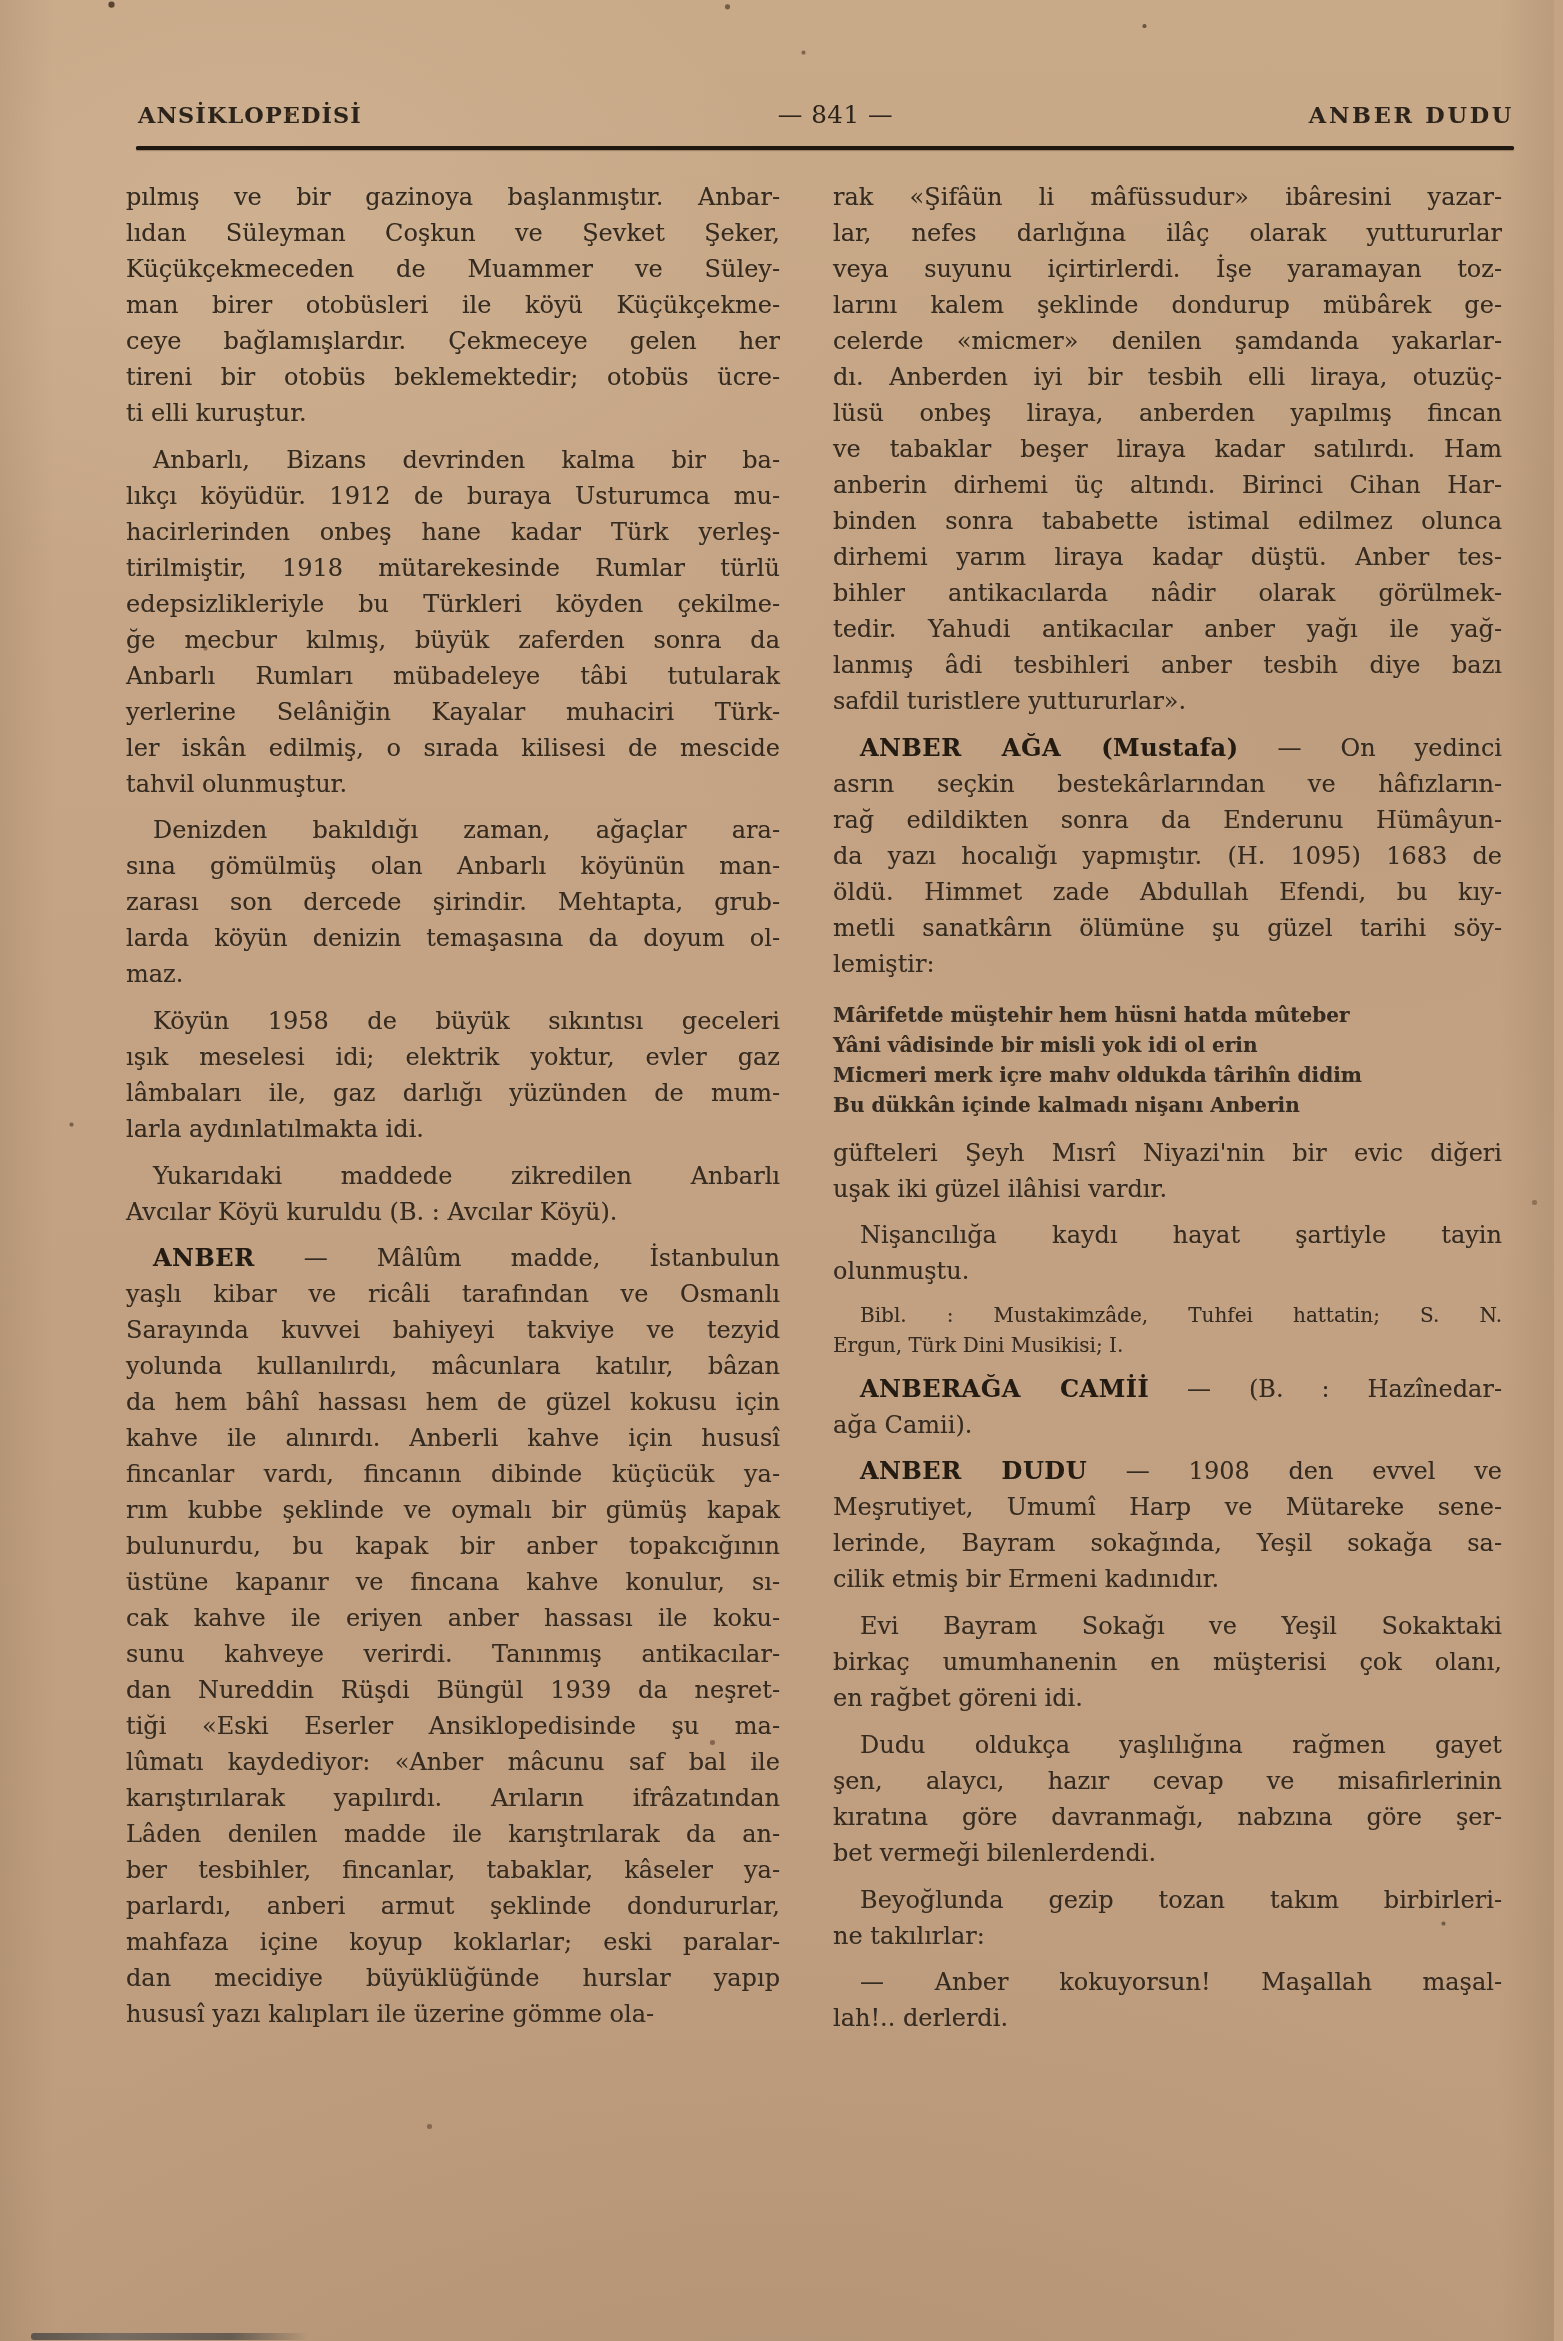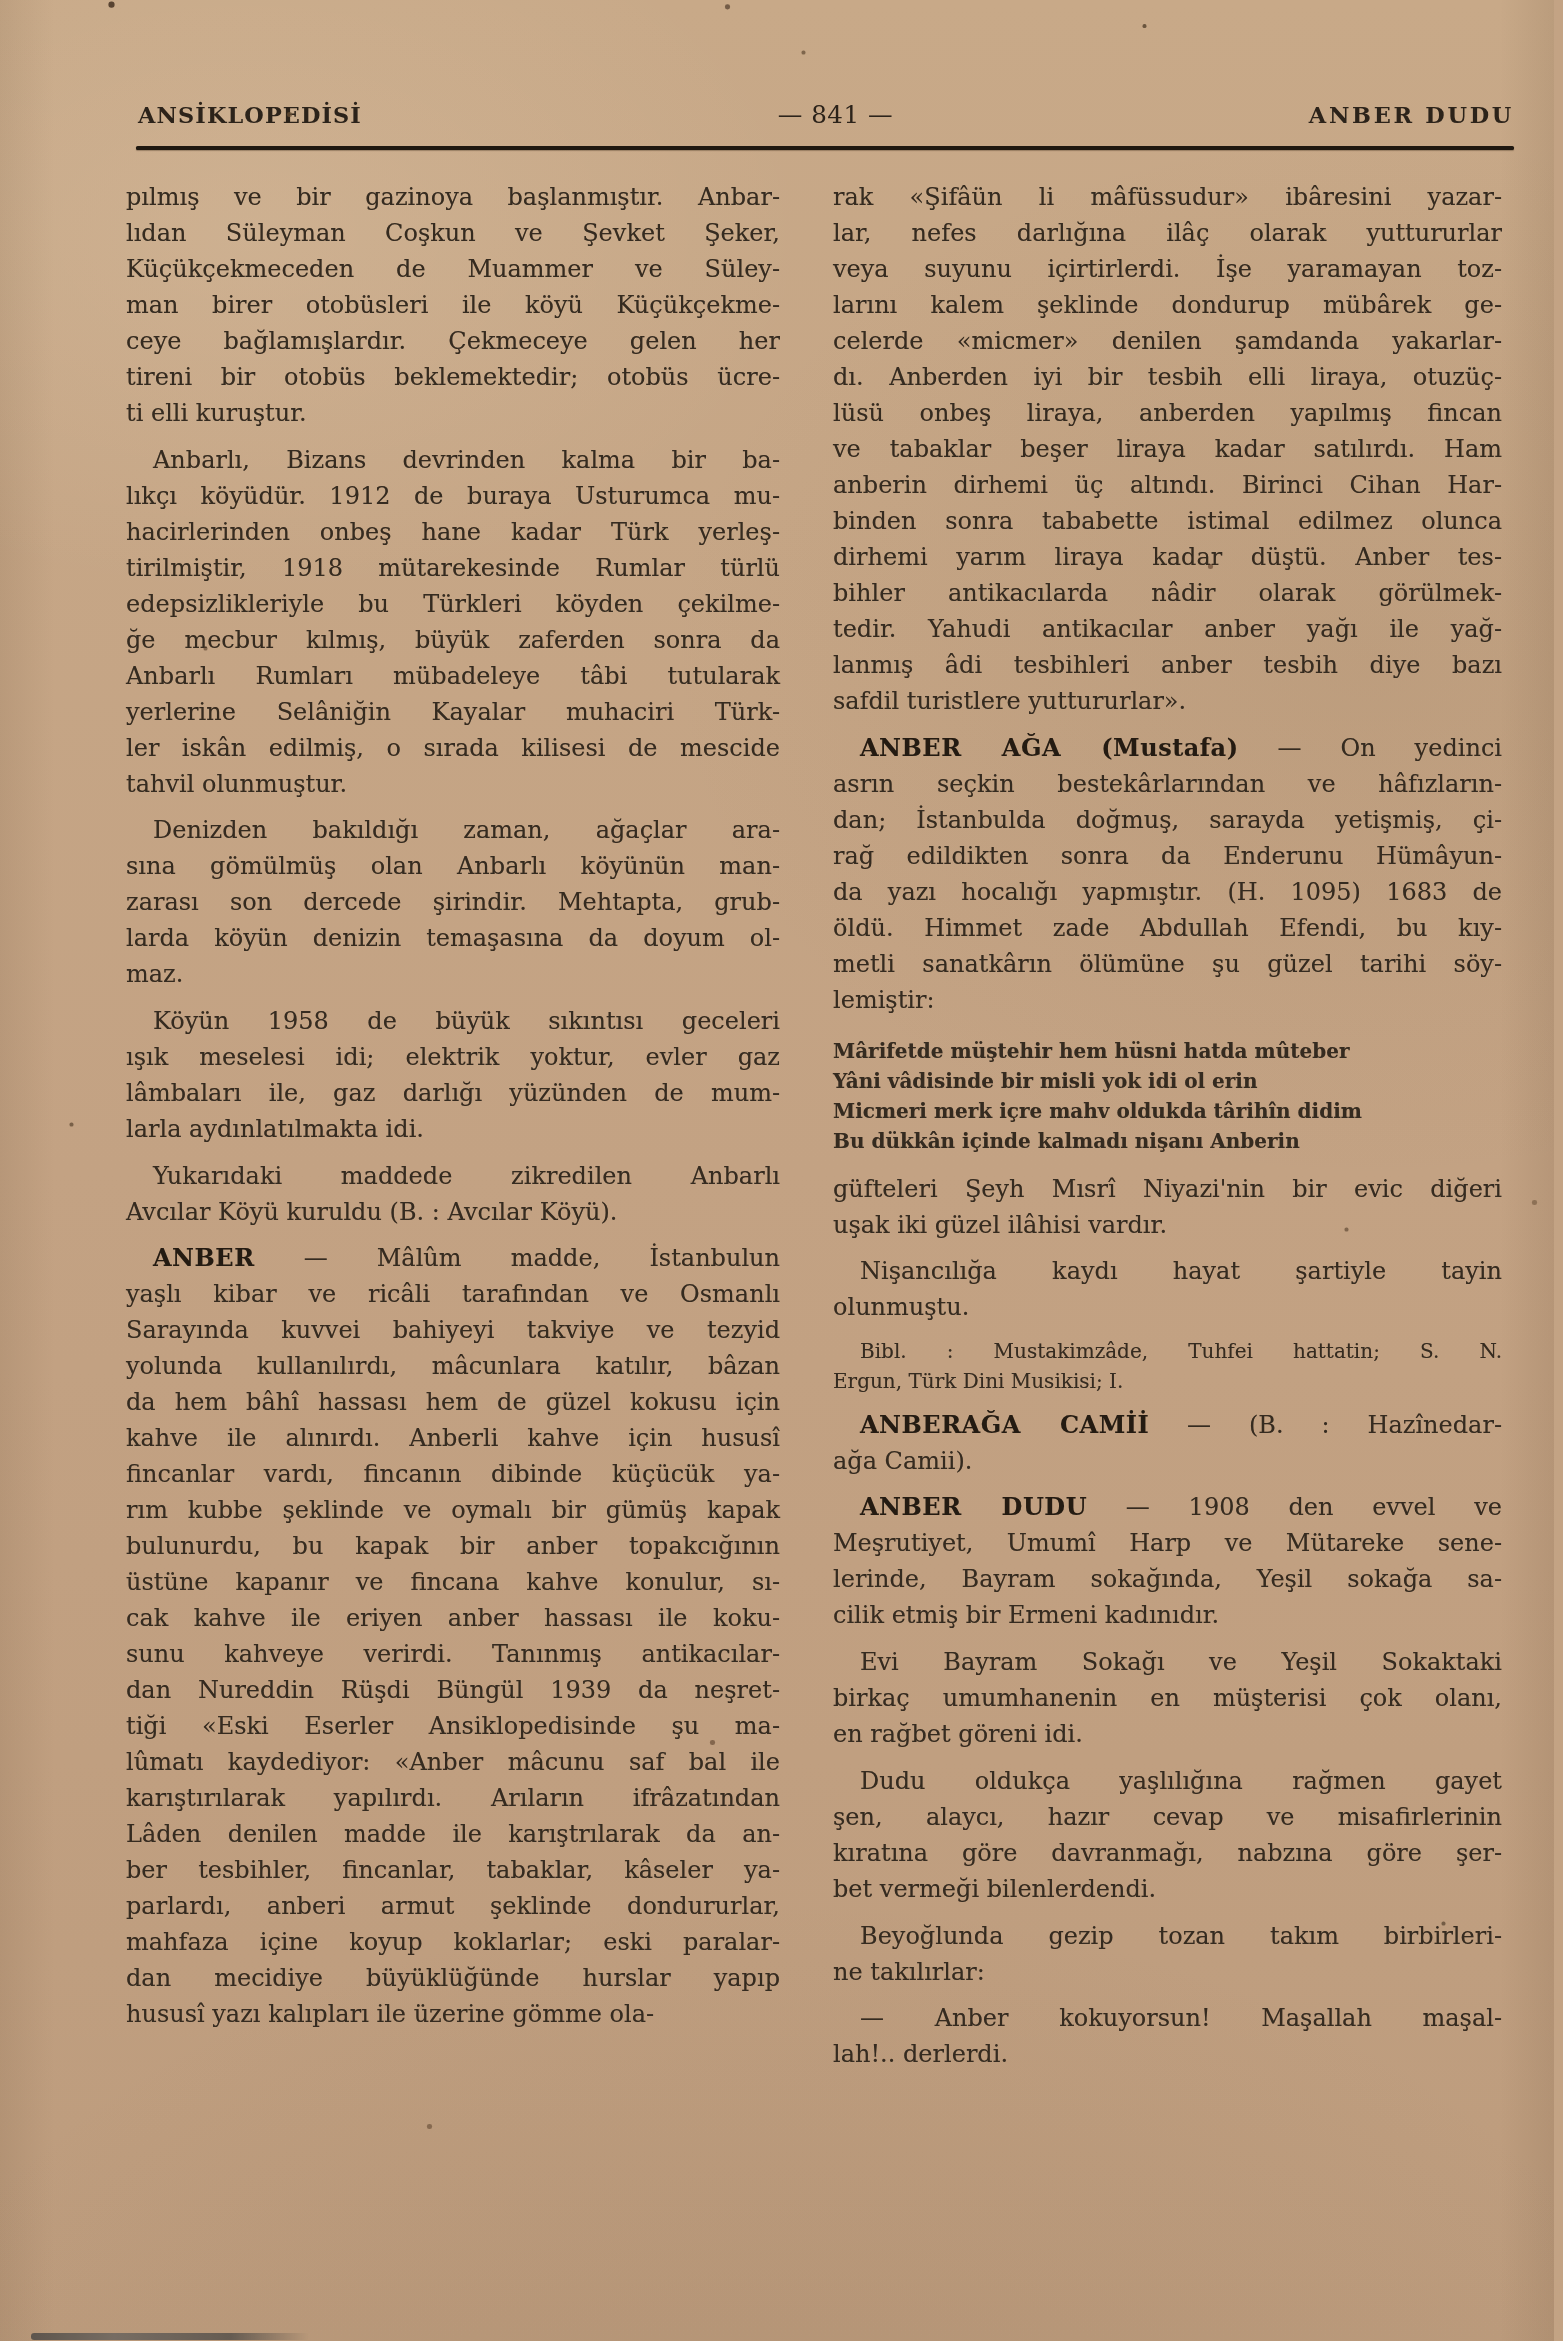"dan; İstanbulda doğmuş, sarayda" div.tline { html: <div>dan; İstanbulda doğmuş, sarayda yetişmiş, çi-</div> -> none }
